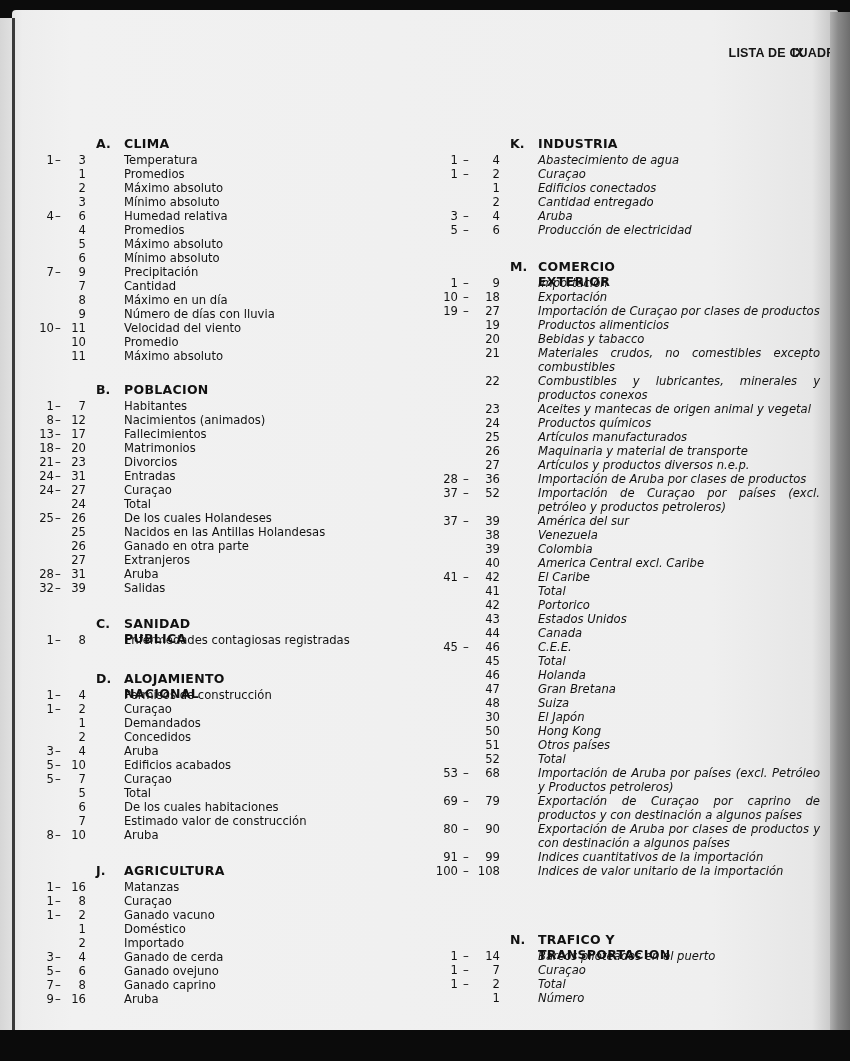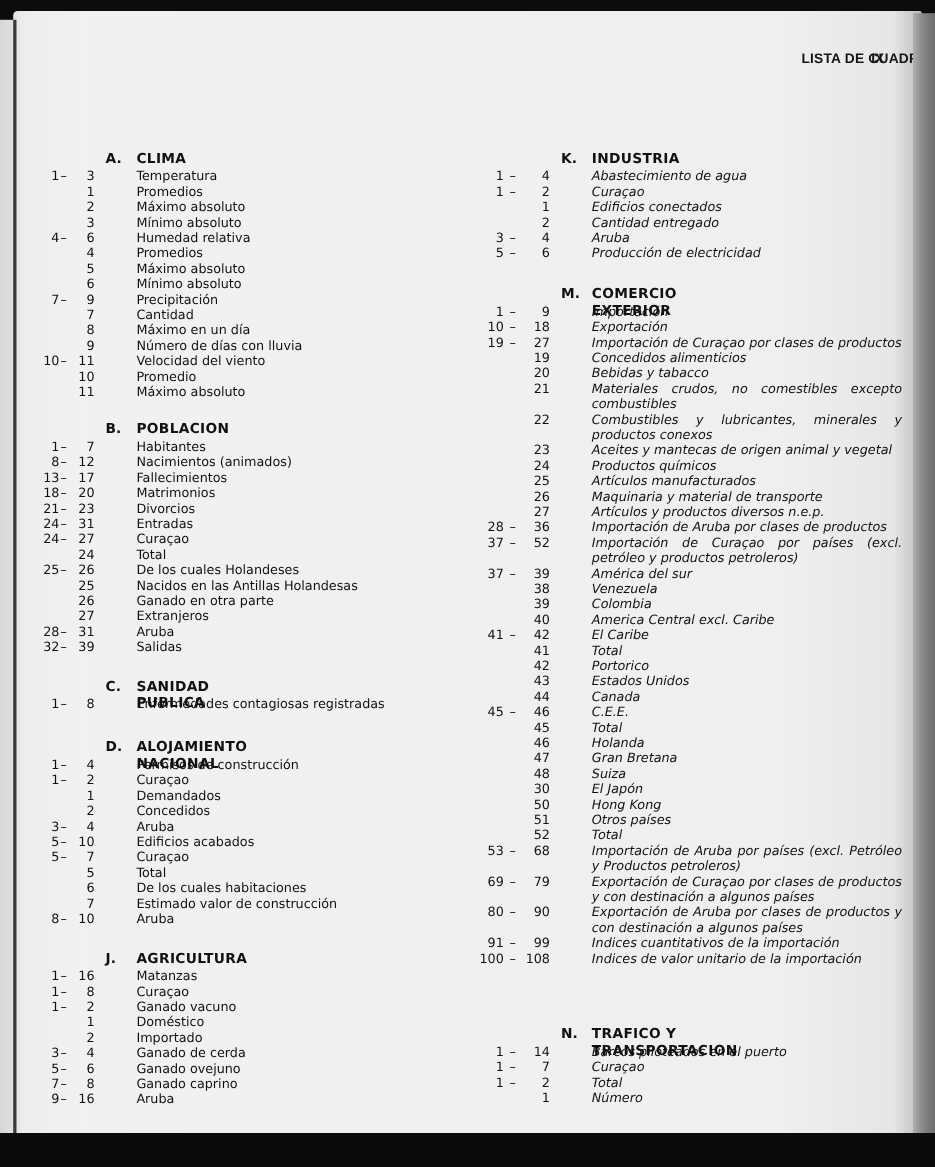"Concedidos alimenticios" span.label { text: Concedidos -> Productos }
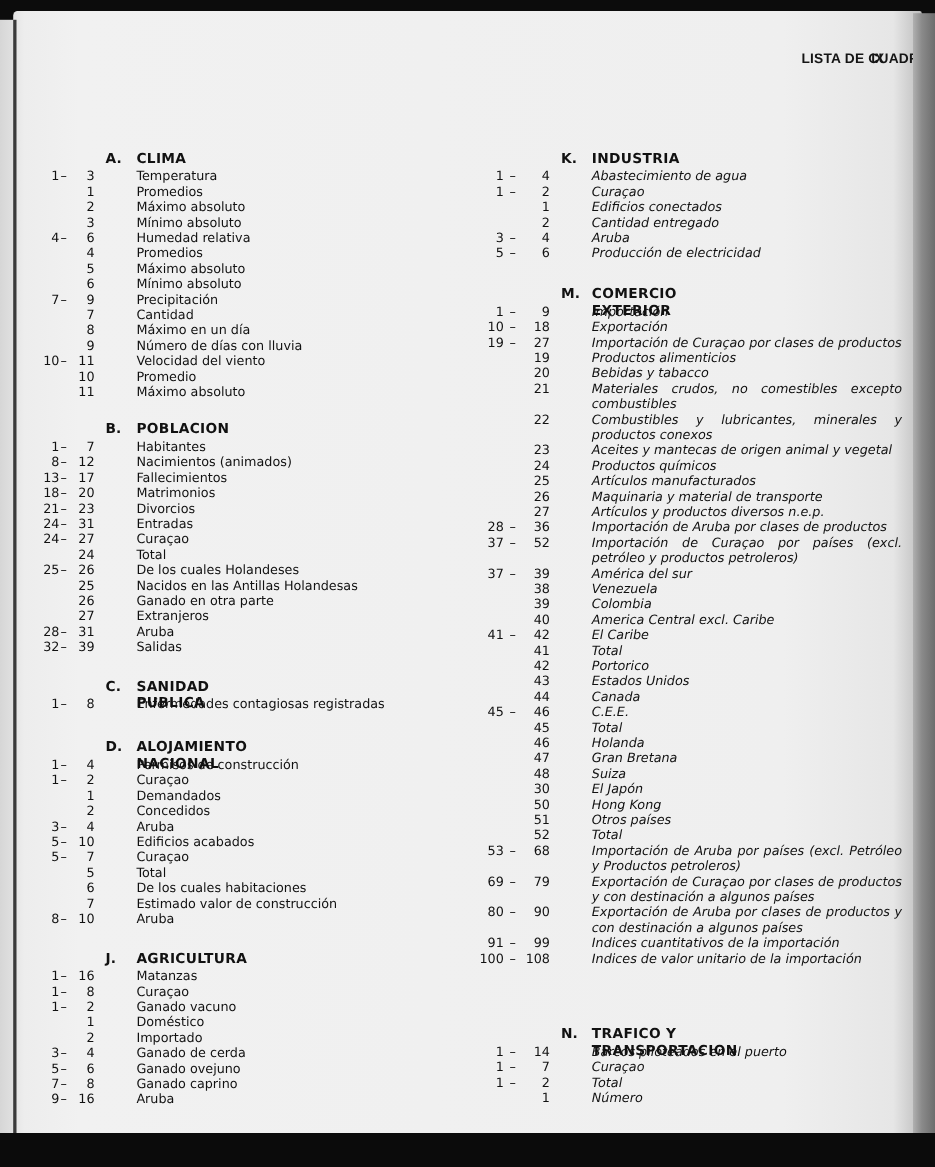"Exportación de Curaçao por clases" span.label { text: clases -> caprino }
